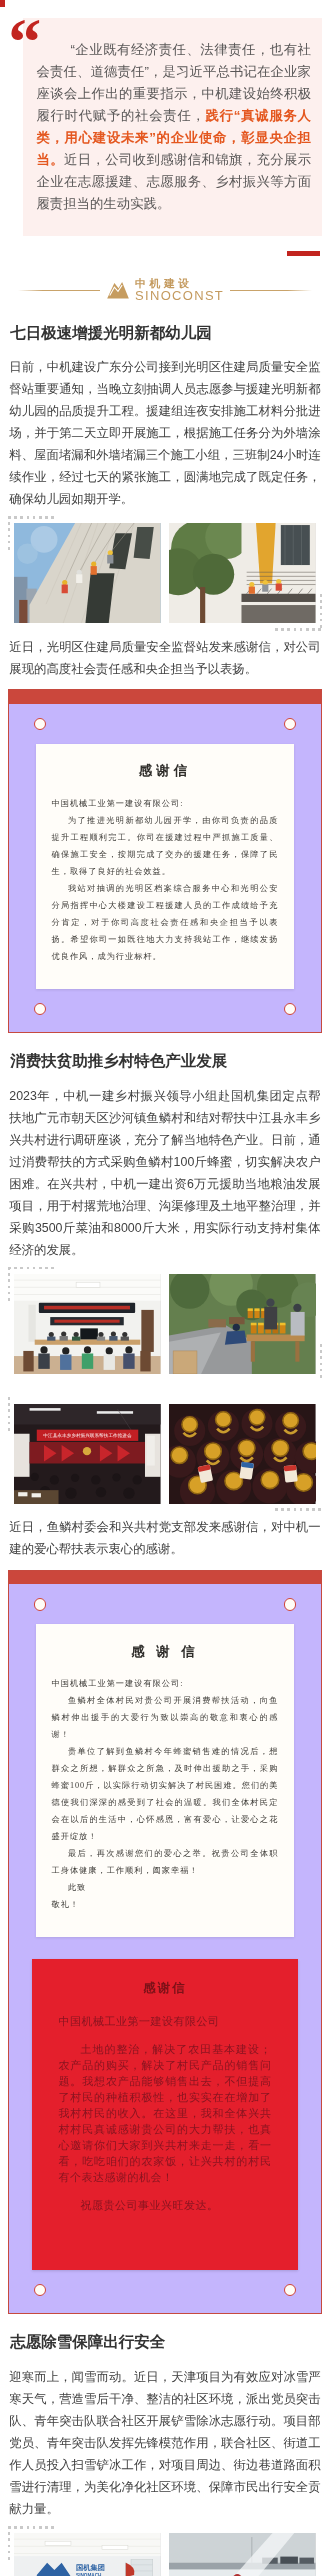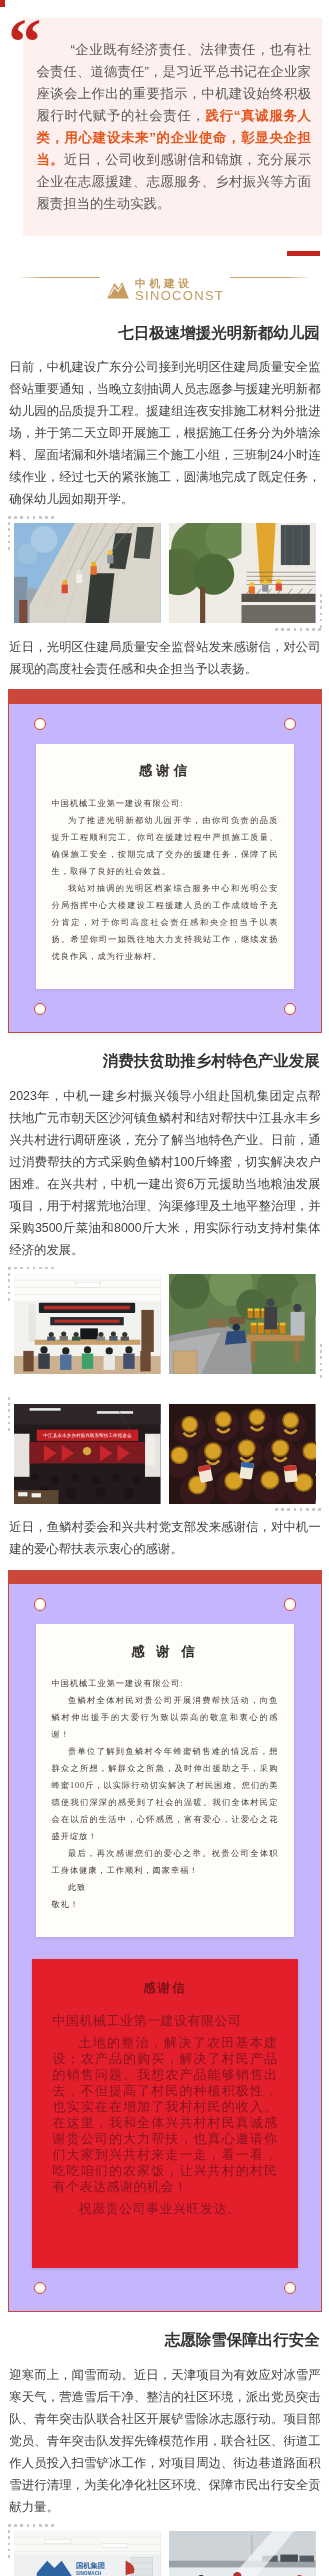"中机建设" .divider { align-items: none -> center }
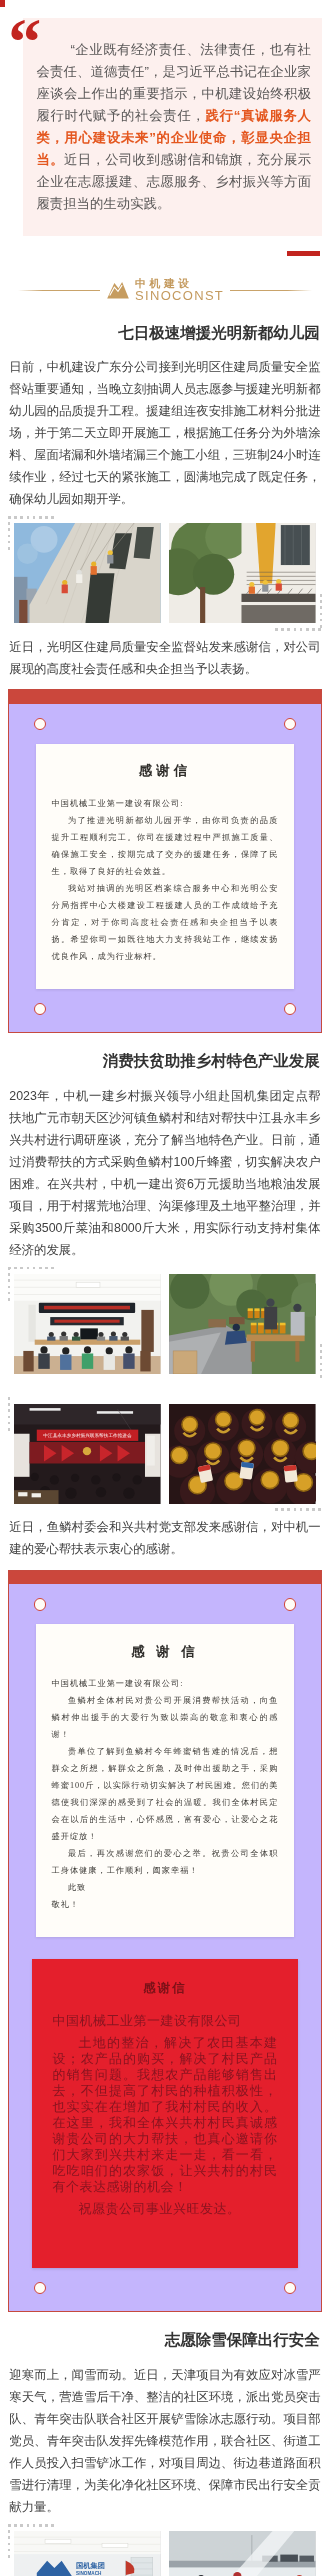"七日极速增援光明新都幼儿园" h2.sec { text-align: right -> left }
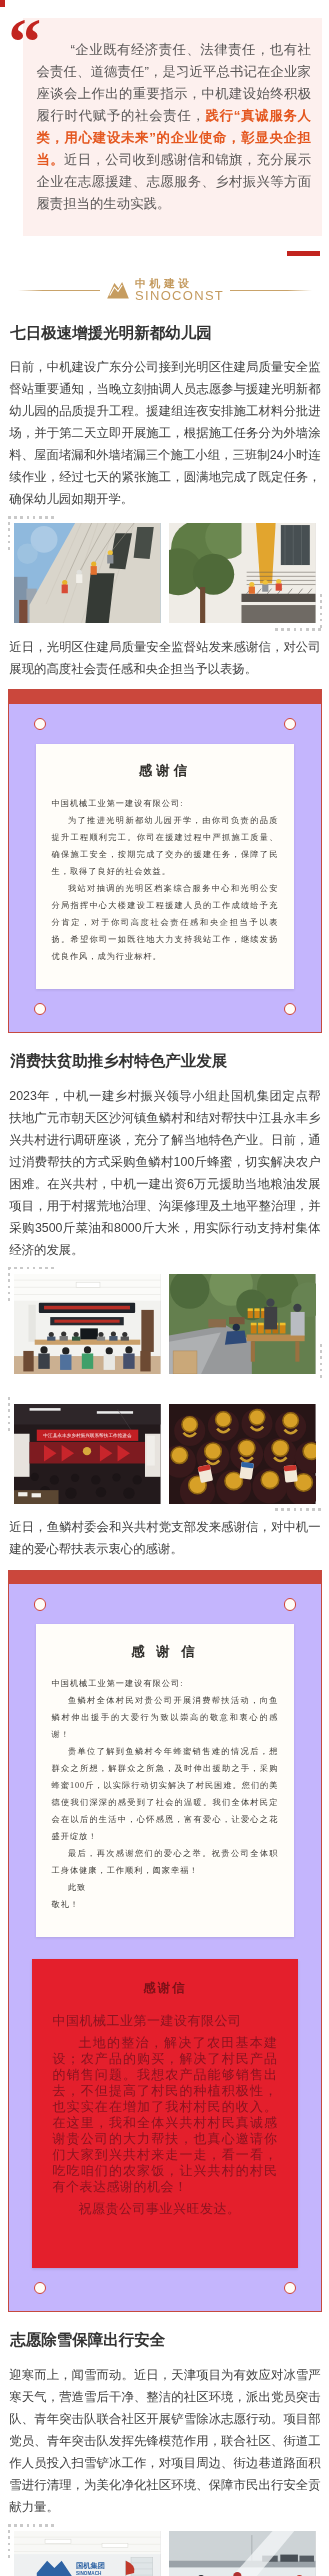"中国机械工业第一建设有限公司" .paper-red p { font-size: 13px -> 11px; margin: 6px -> 12px }
